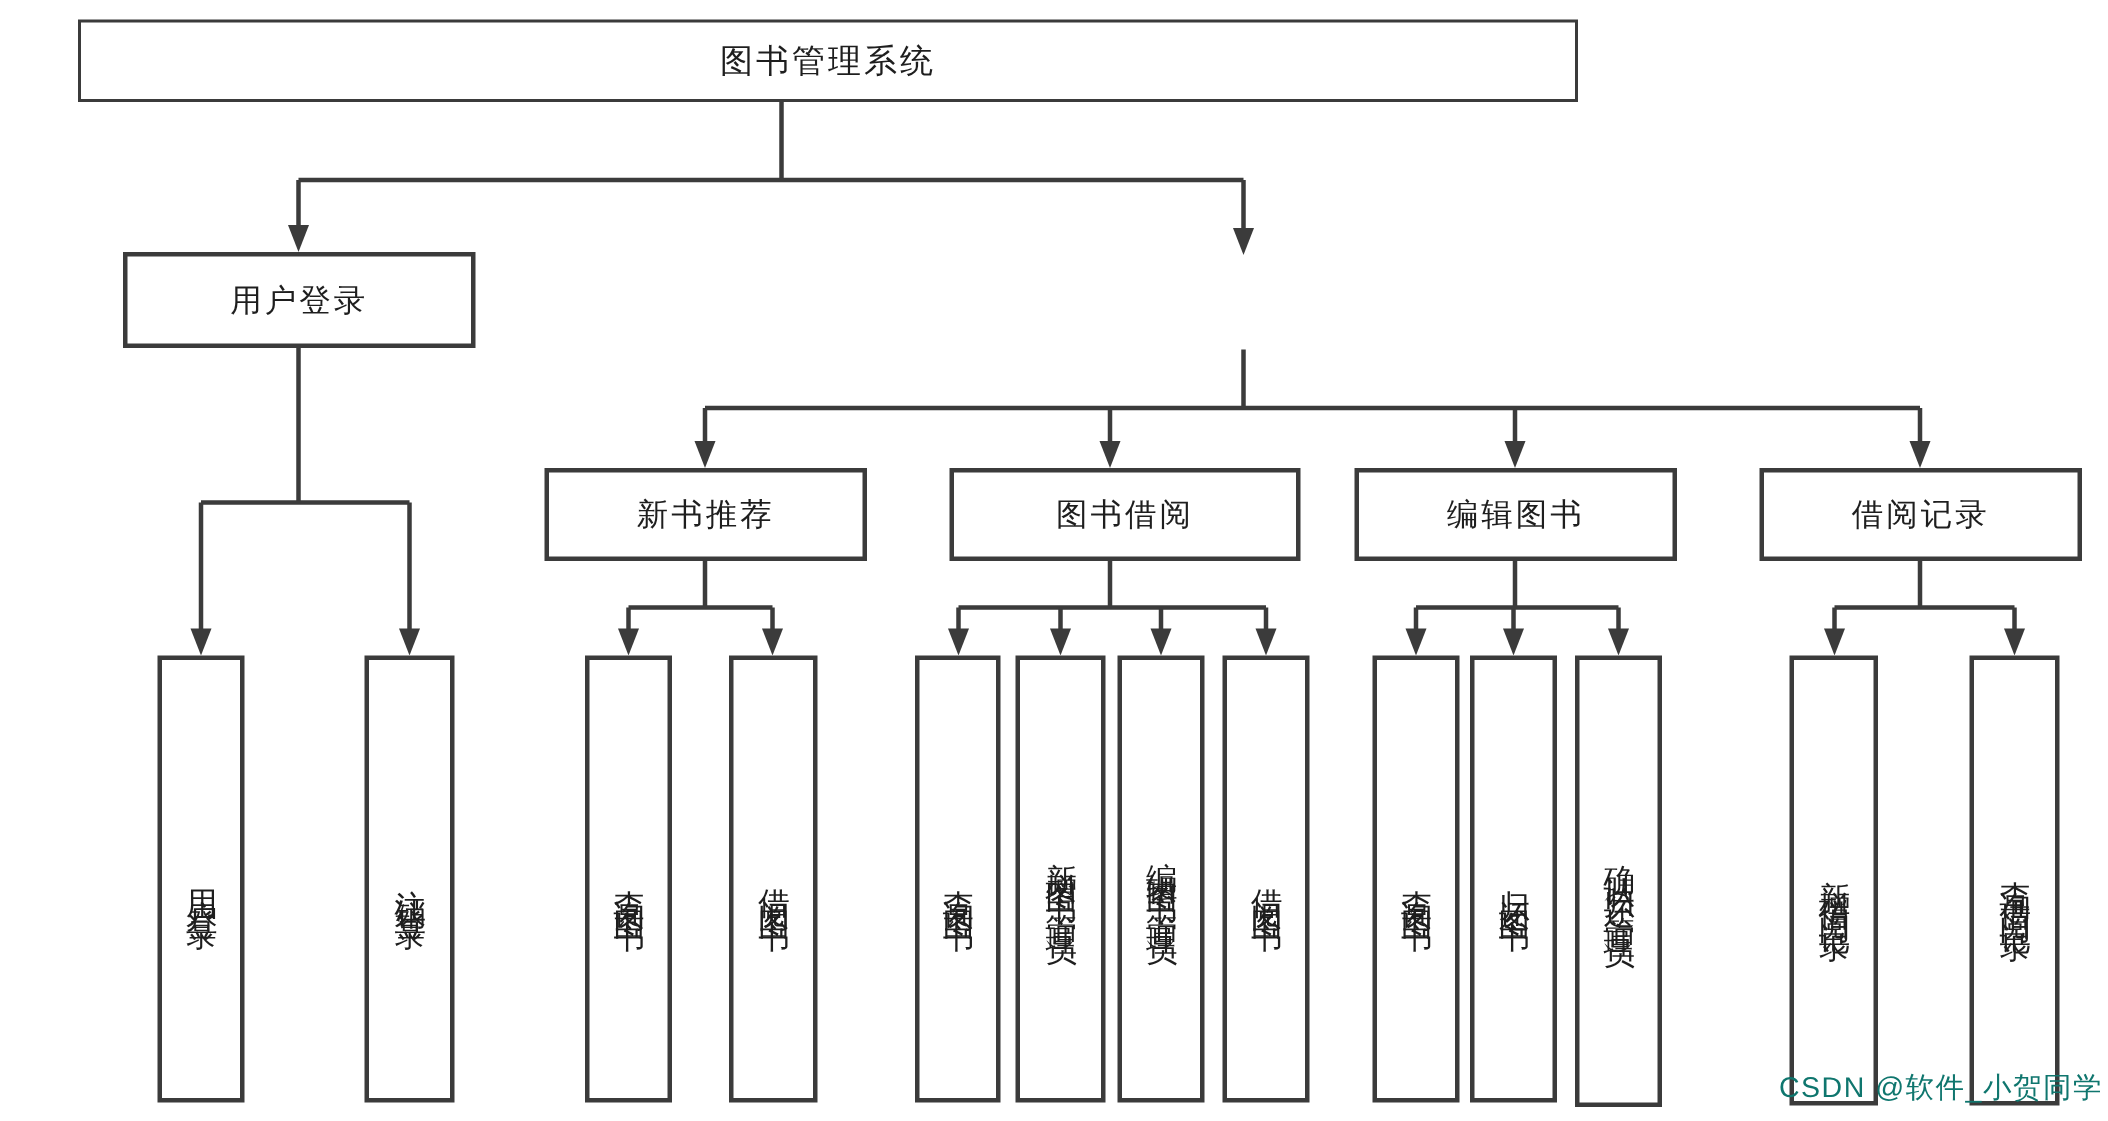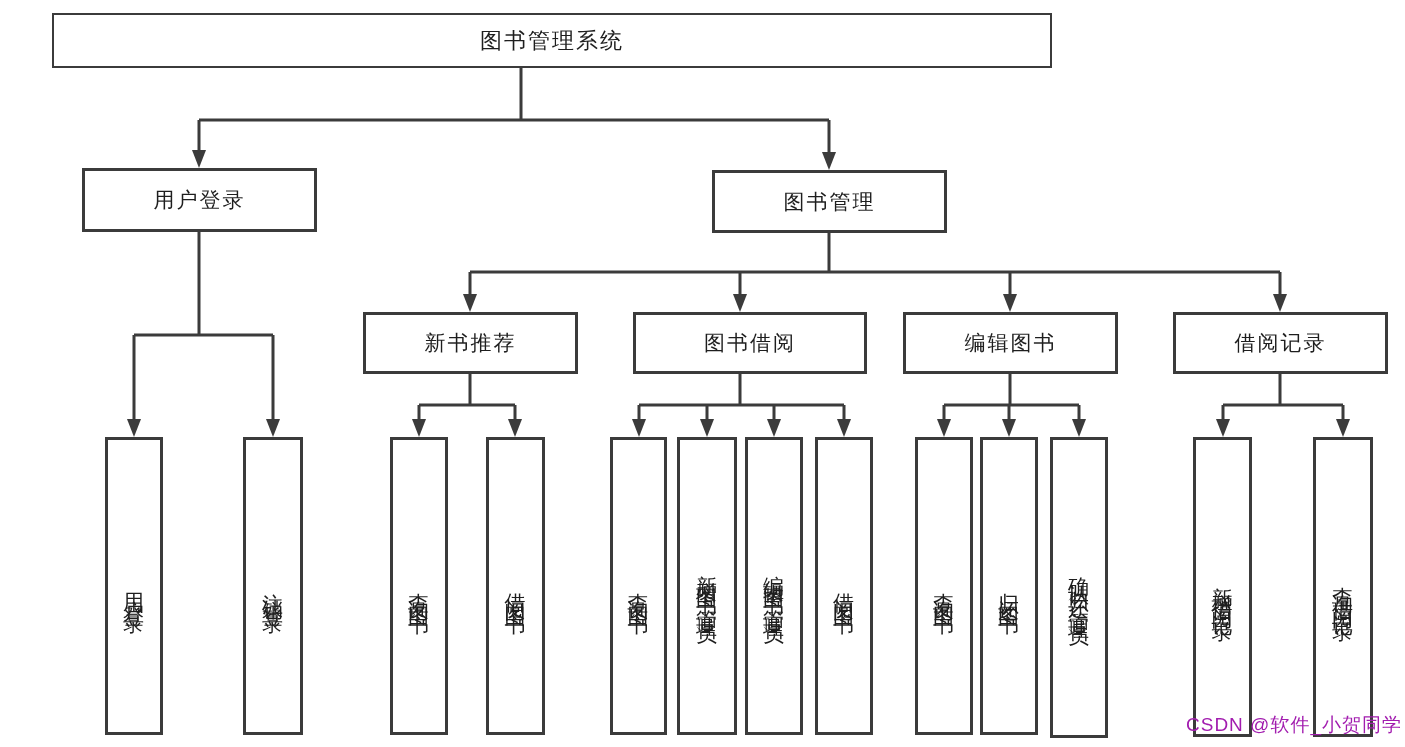"图书管理" div.hbox { html: <div> <span>图书管理</span> </div> -> none }
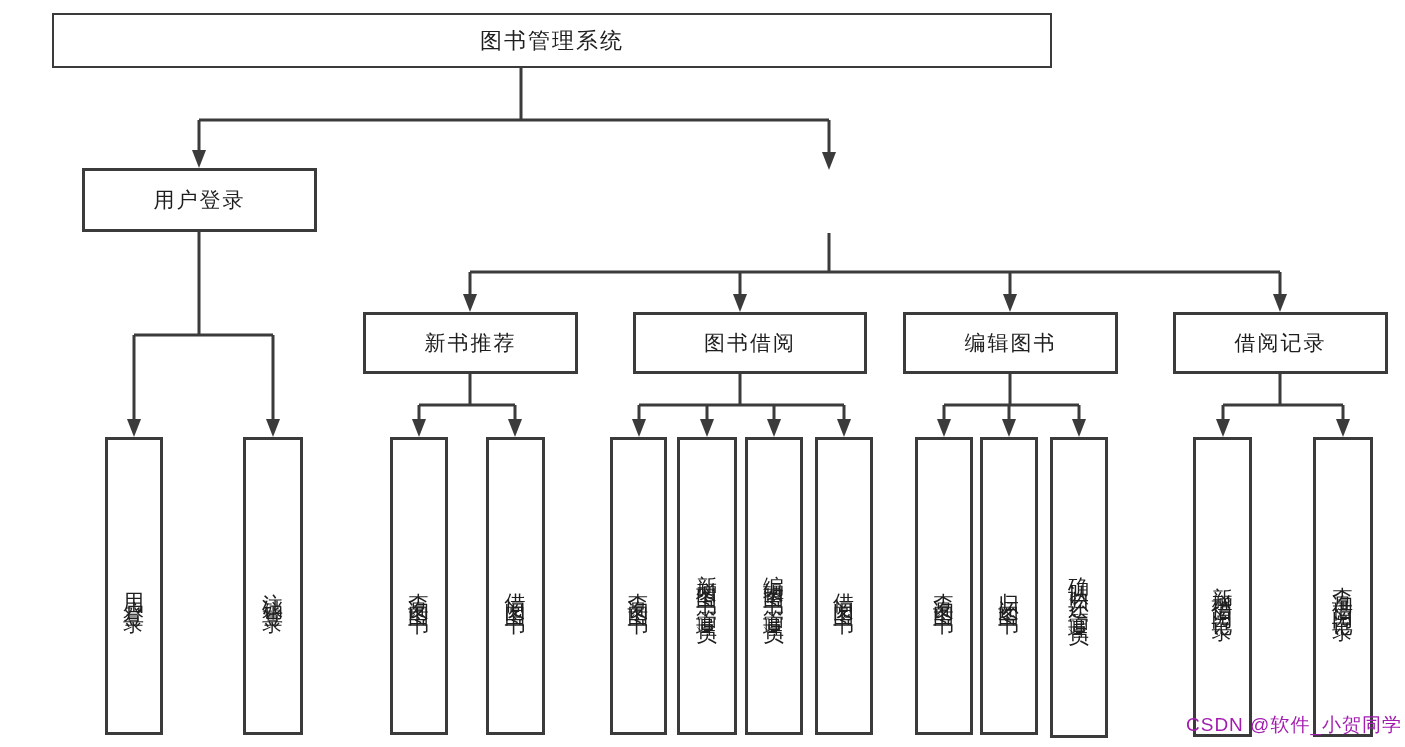"CSDN @软件_小贺同学" .watermark { color: #a21caf -> #0f766e }
